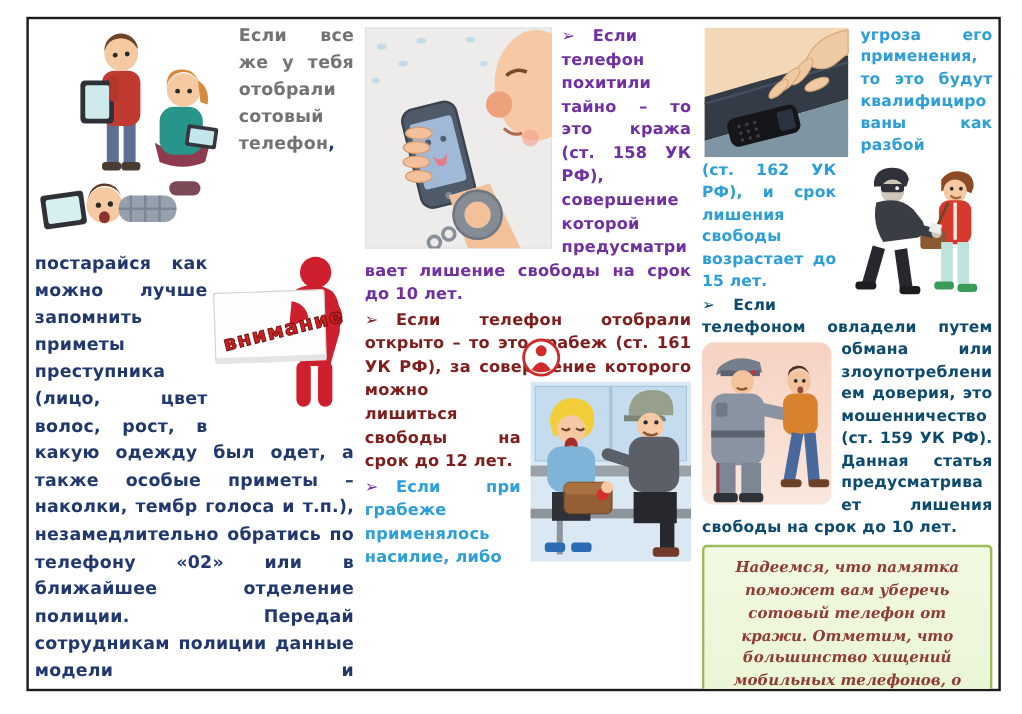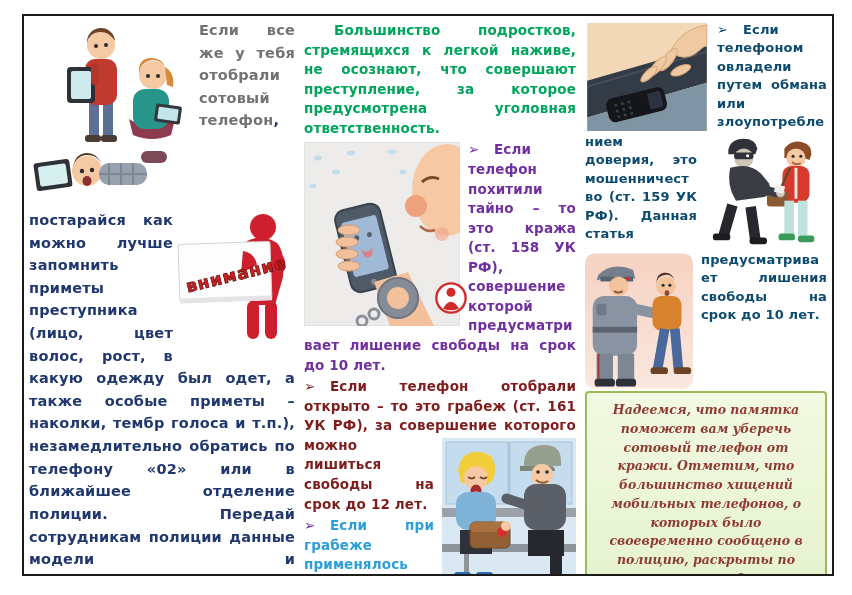"Большинство подростков, стремящихся к" p.green { html: <p>Большинство подростков, стремящихся к легкой наживе, не осознают, что совершают преступление, за которое предусмотрена уголовная ответственность.</p> -> none }
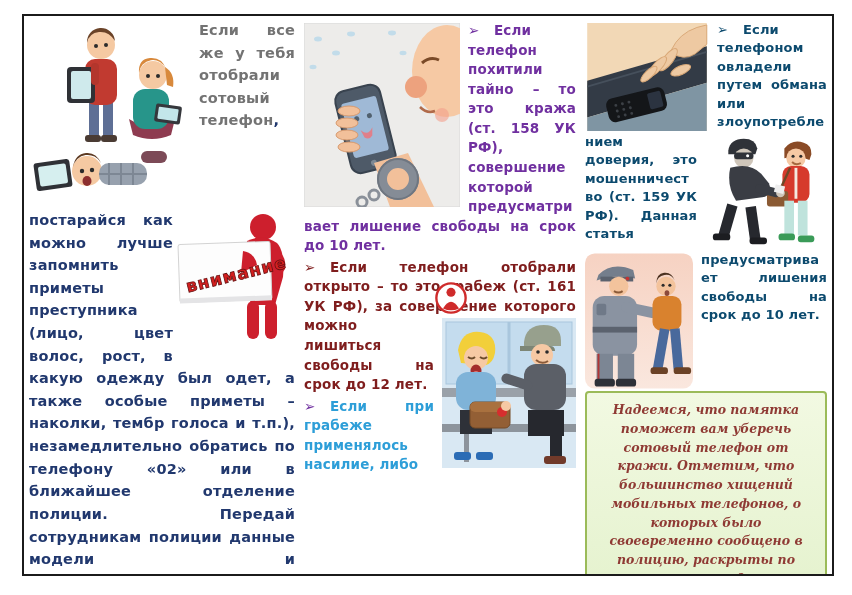"угроза его применения, то это" span { html: none -> <span>угроза его применения, то это будут квалифицирова​ны как разбой</span> }
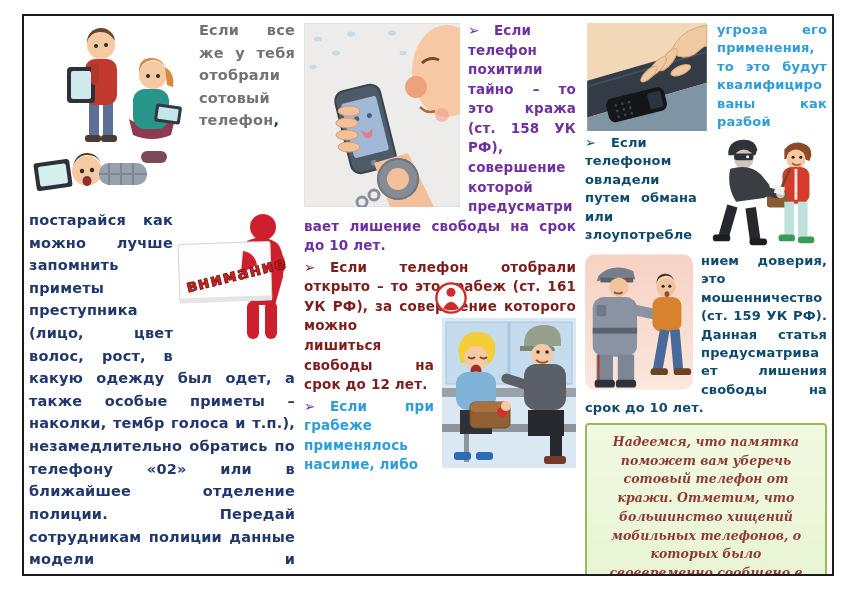"(ст. 162 УК РФ), и" span { html: none -> <span>(ст. 162 УК РФ), и срок лишения свободы возрастает до 15 лет.</span> }
